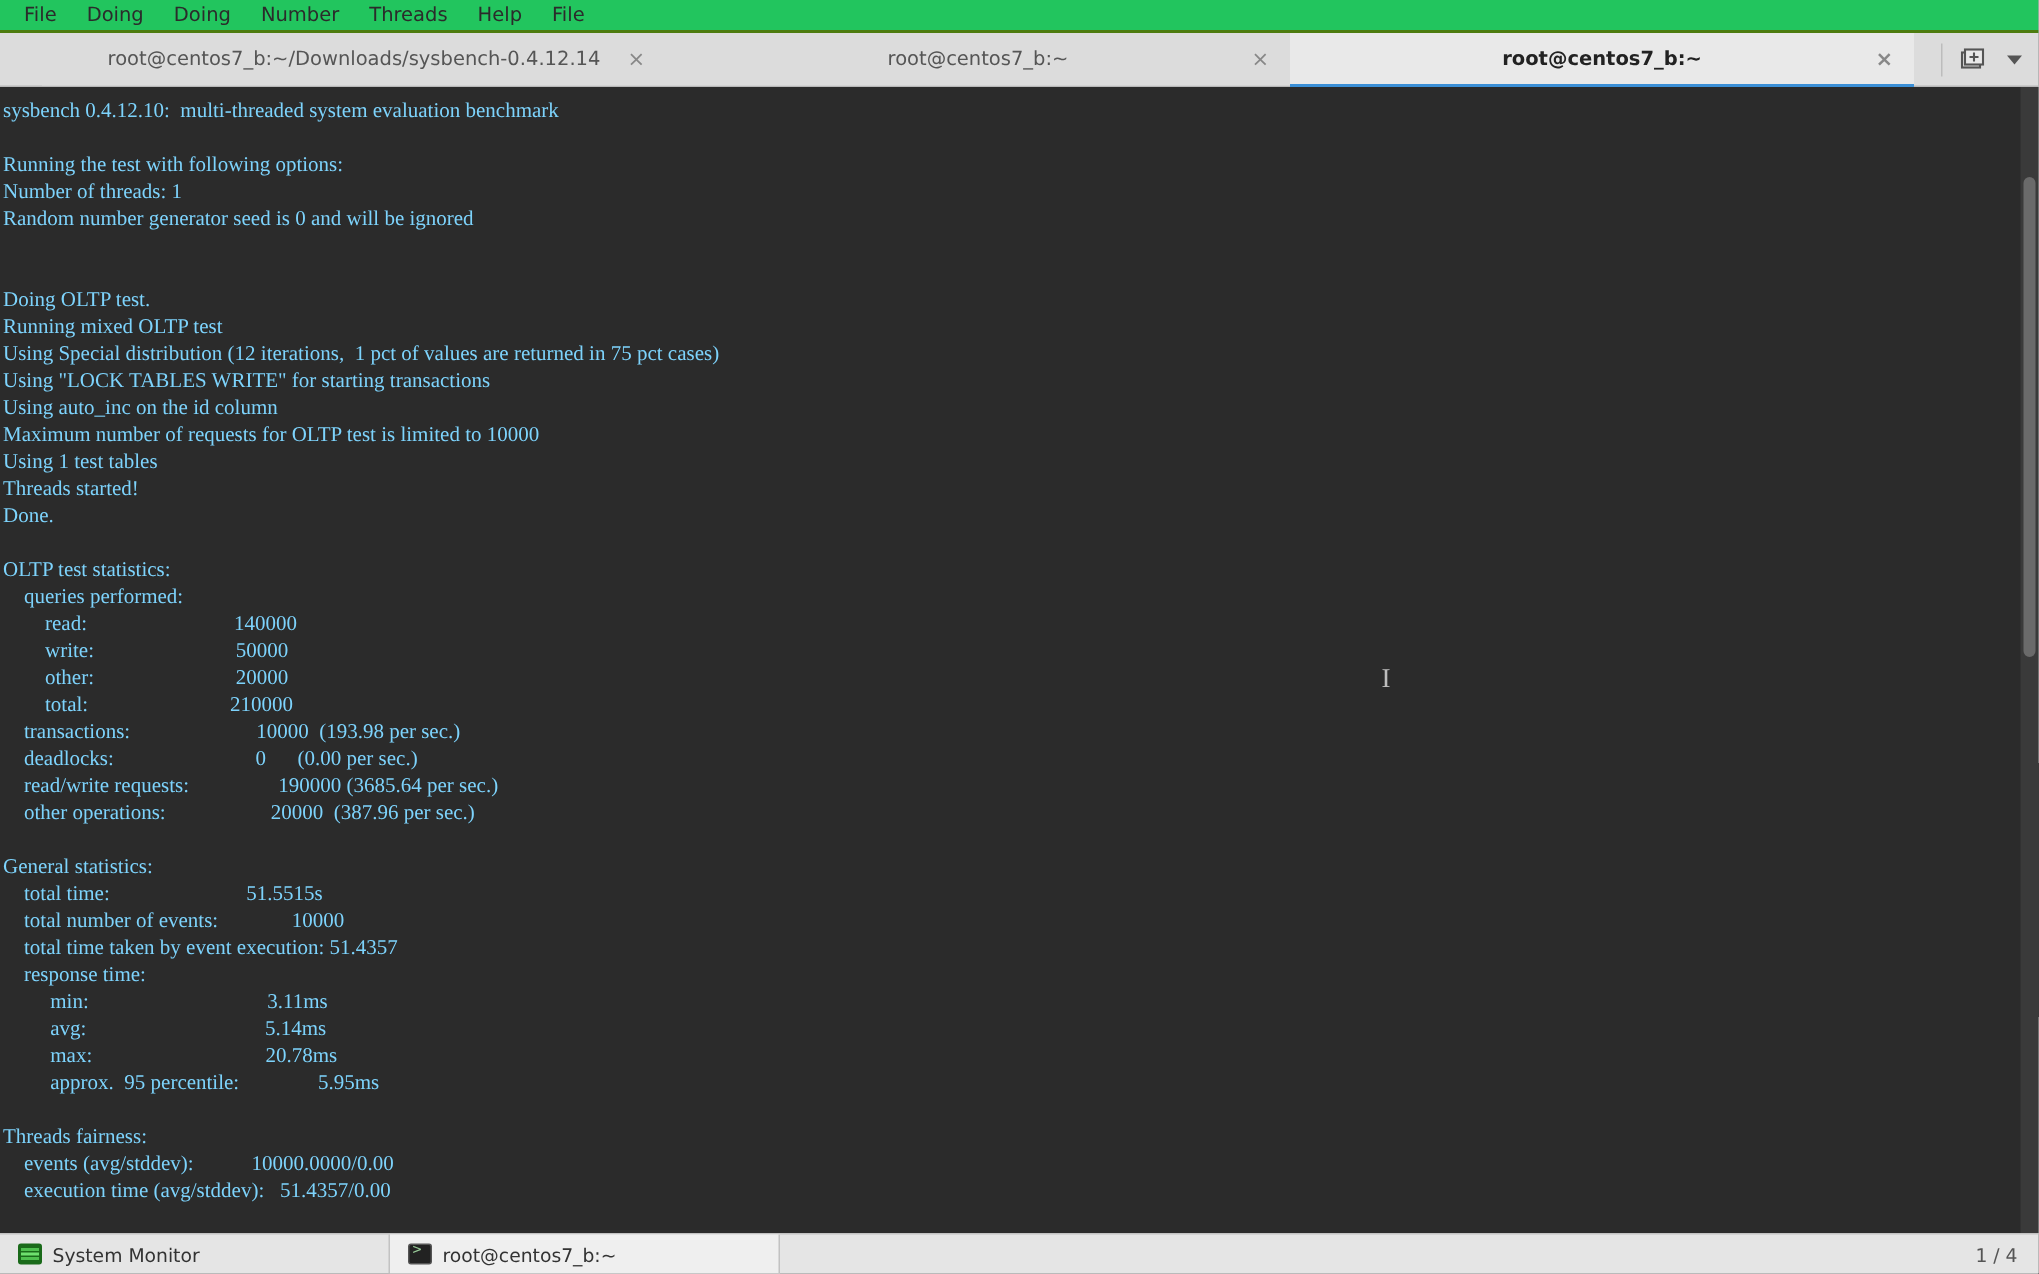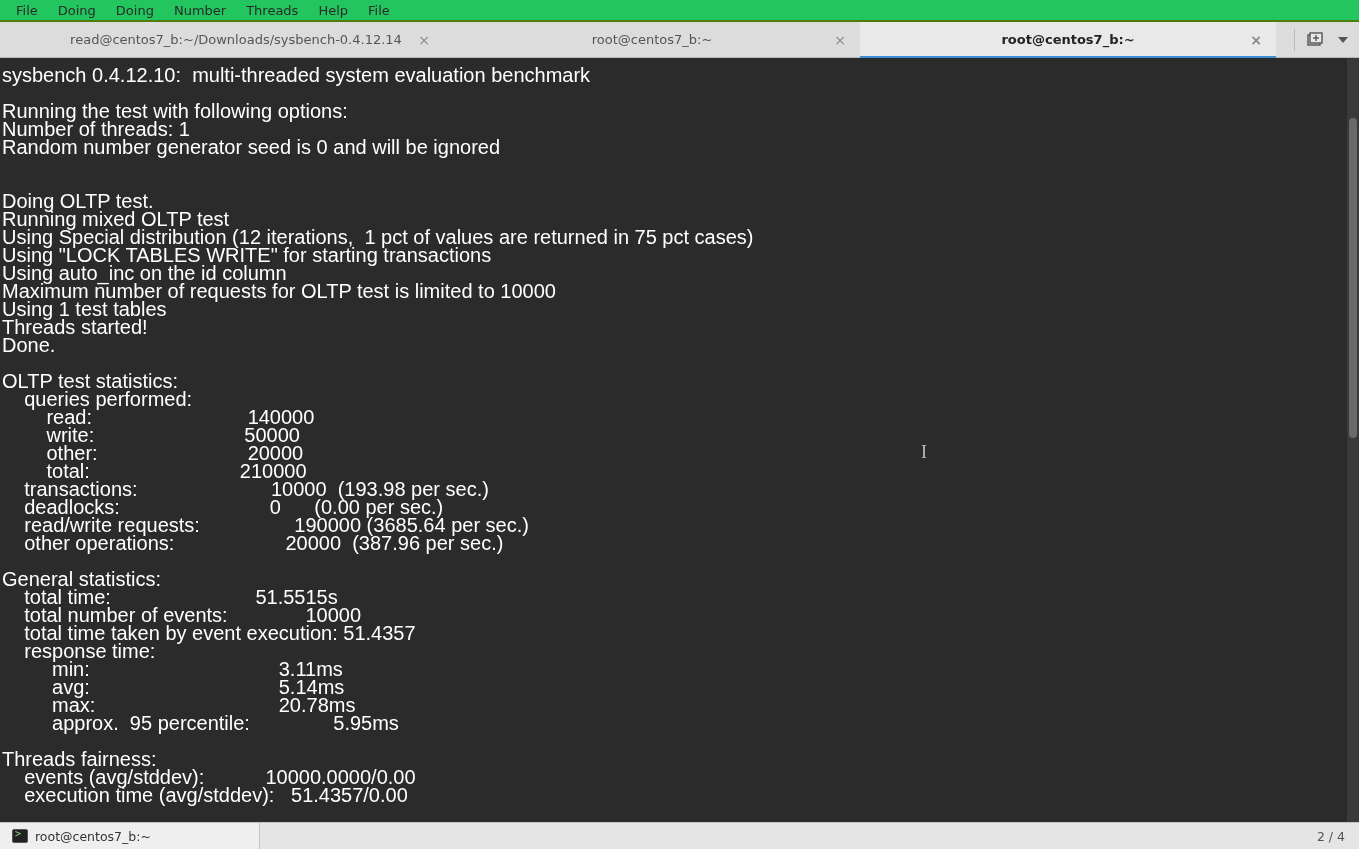"read@centos7_b:~/Downloads/sysbench-0.4." span { text: read@centos7 -> root@centos7 }
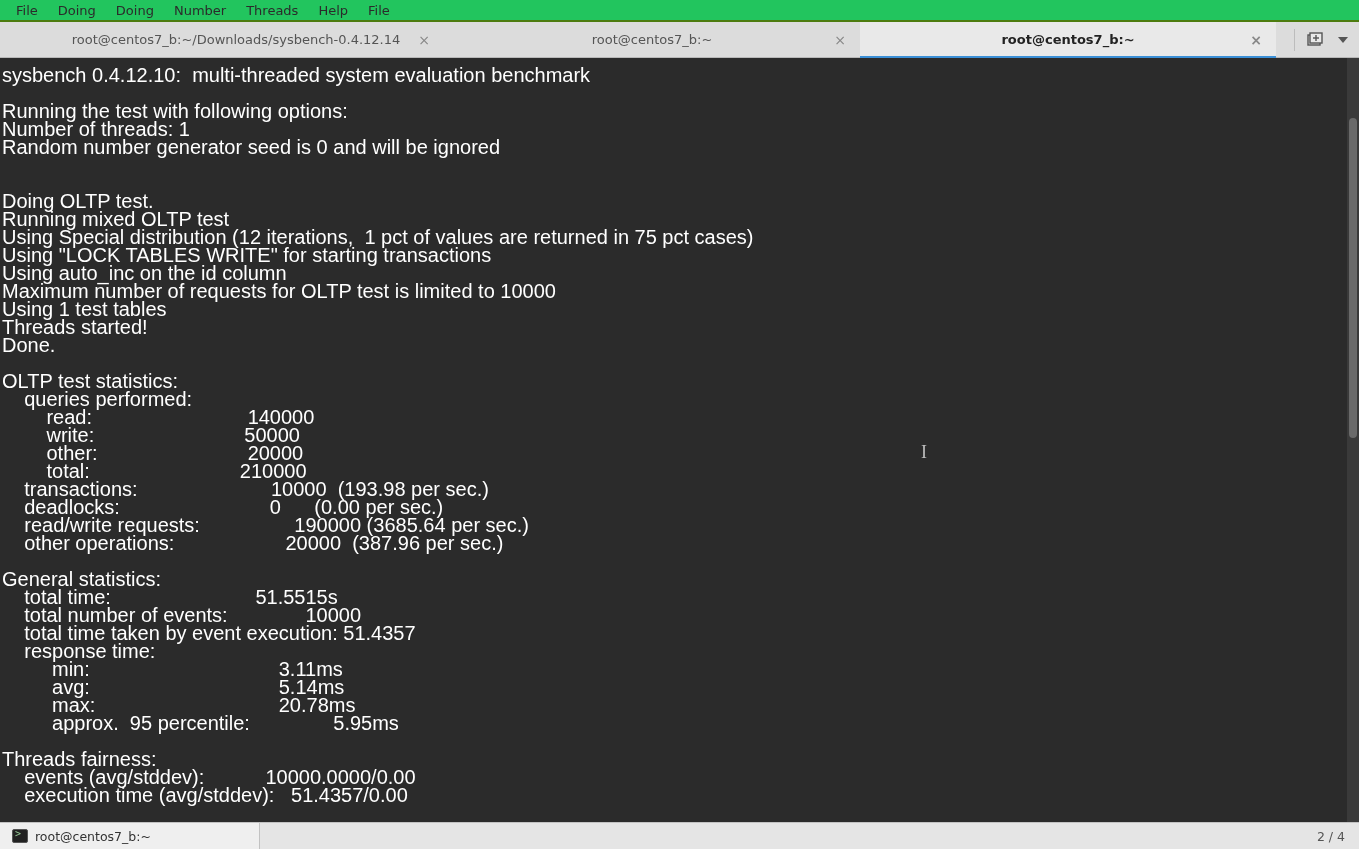"sysbench 0.4.12.10: multi-threaded" .terminal { color: #ffffff -> #7dd3fc; font-family: Liberation Sans, sans-serif -> Liberation Serif, serif; font-size: 20px -> 14px }
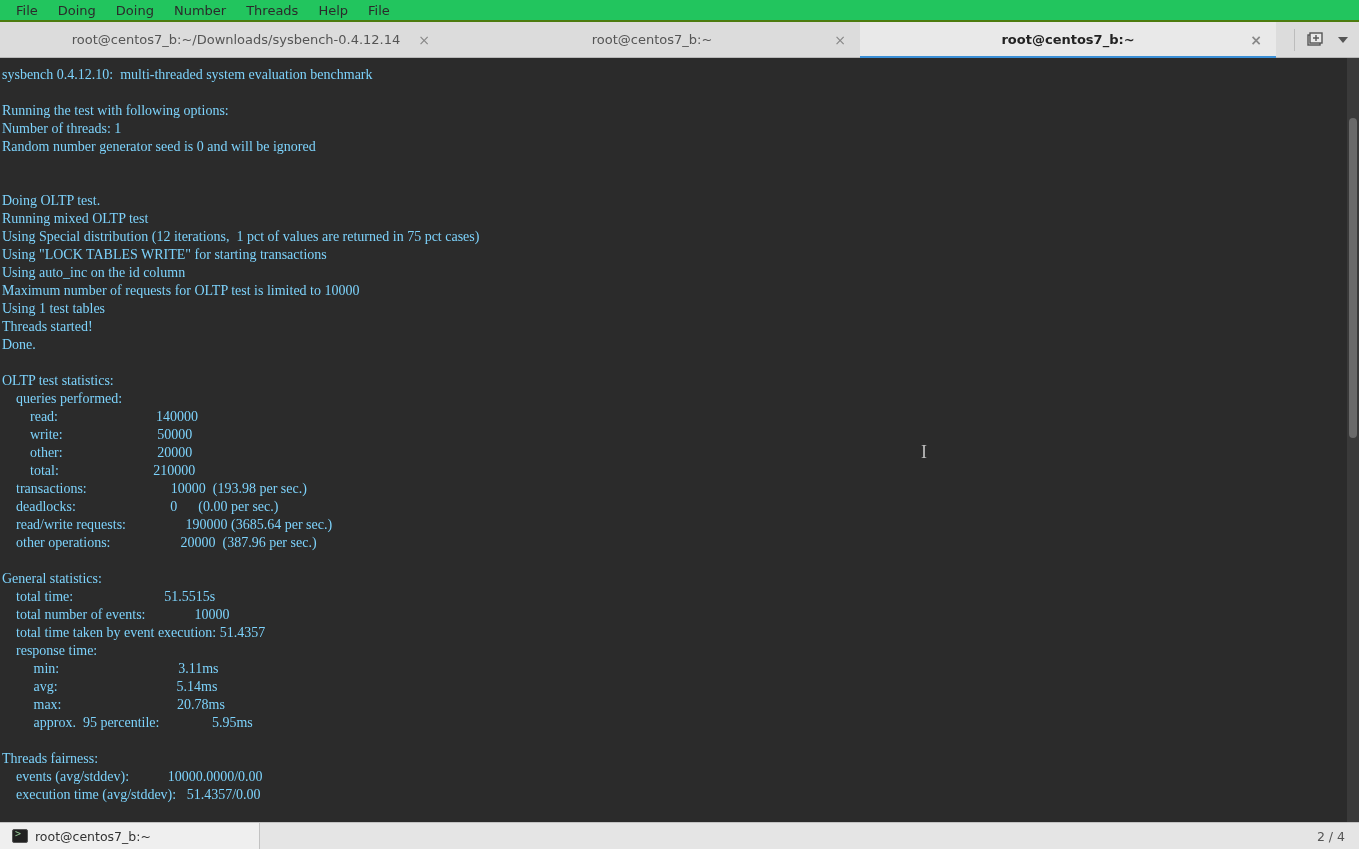"System Monitor" div.task { html: none -> <div> <span> <span></span> </span> <span>System Monitor</span> </div> }
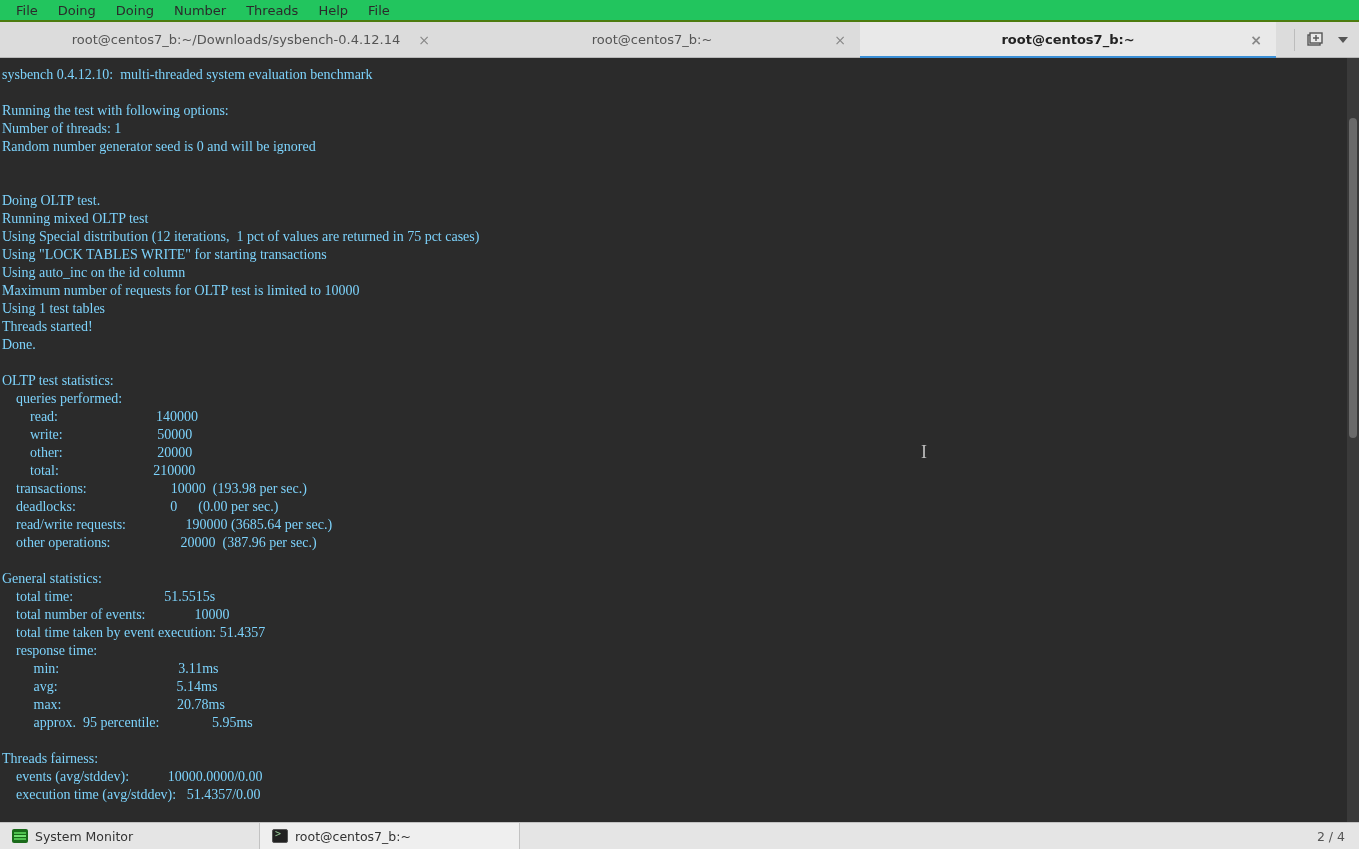"2 / 4" div.right { text: 2 -> 1 }
